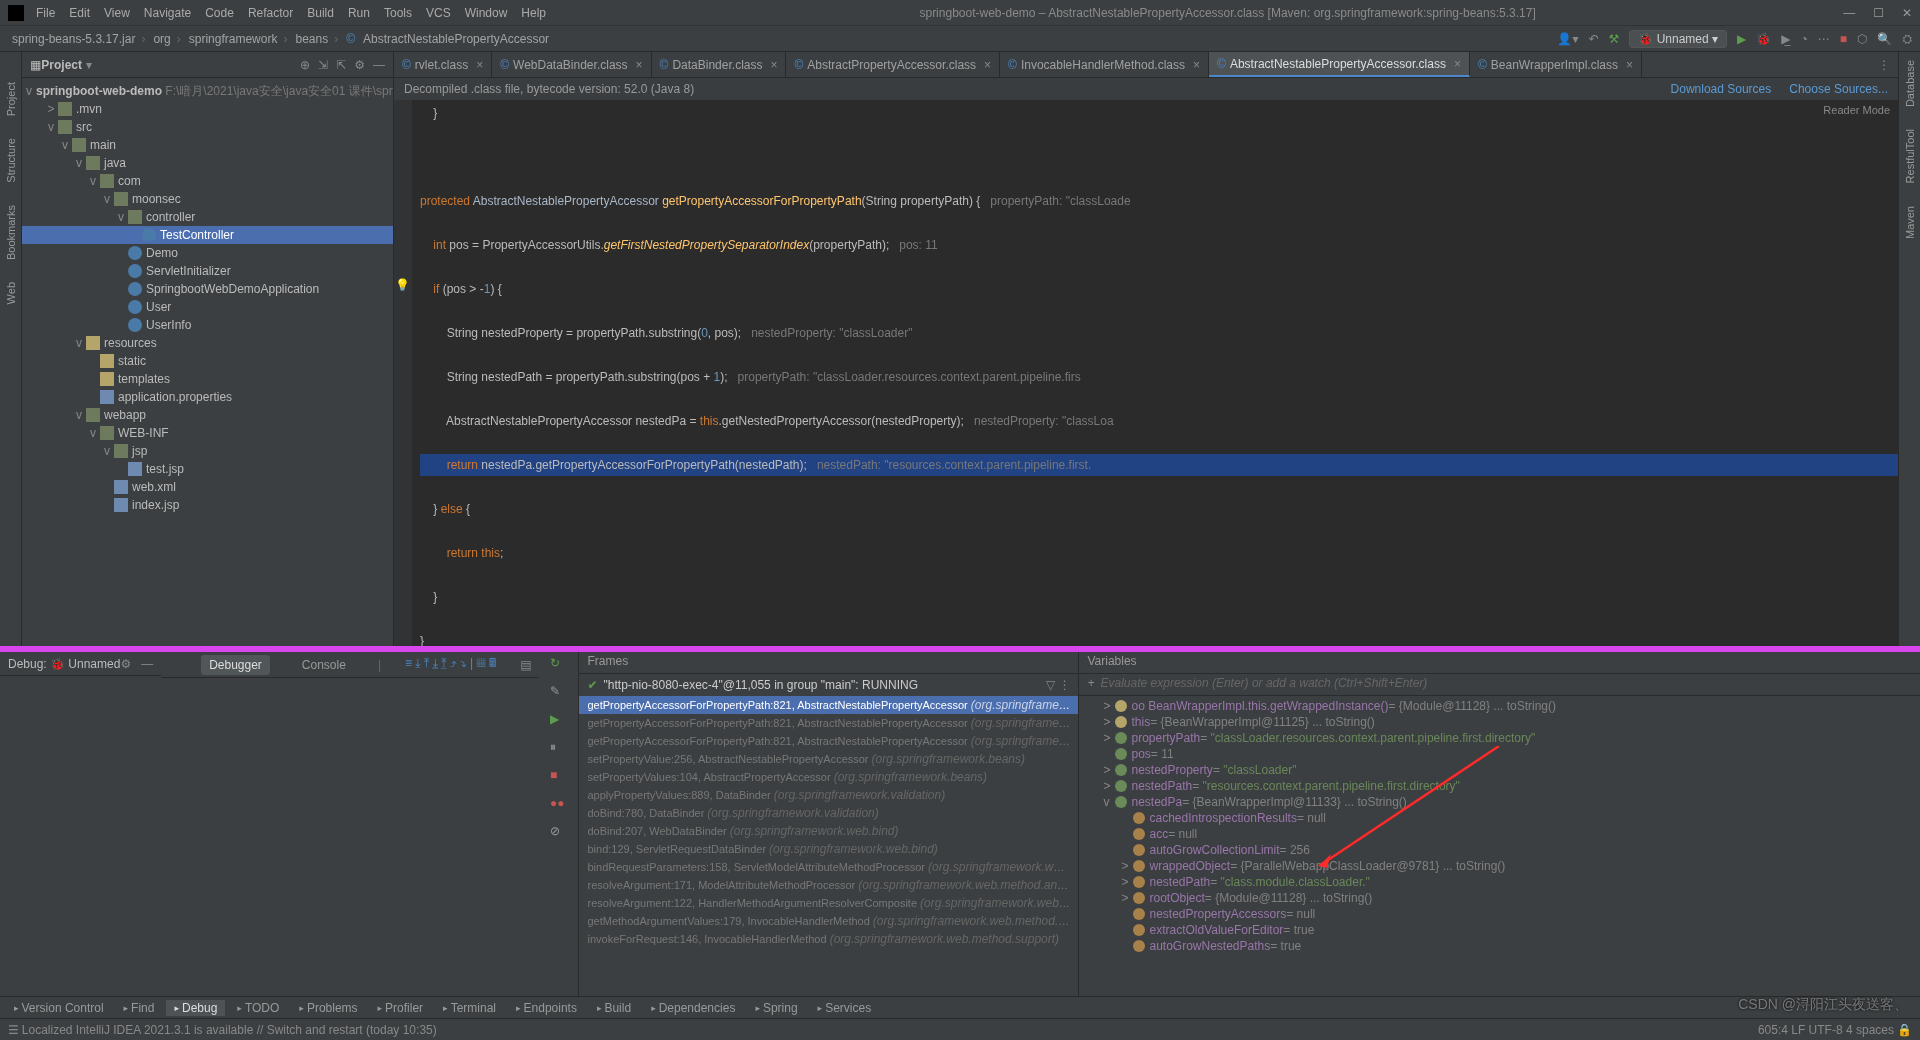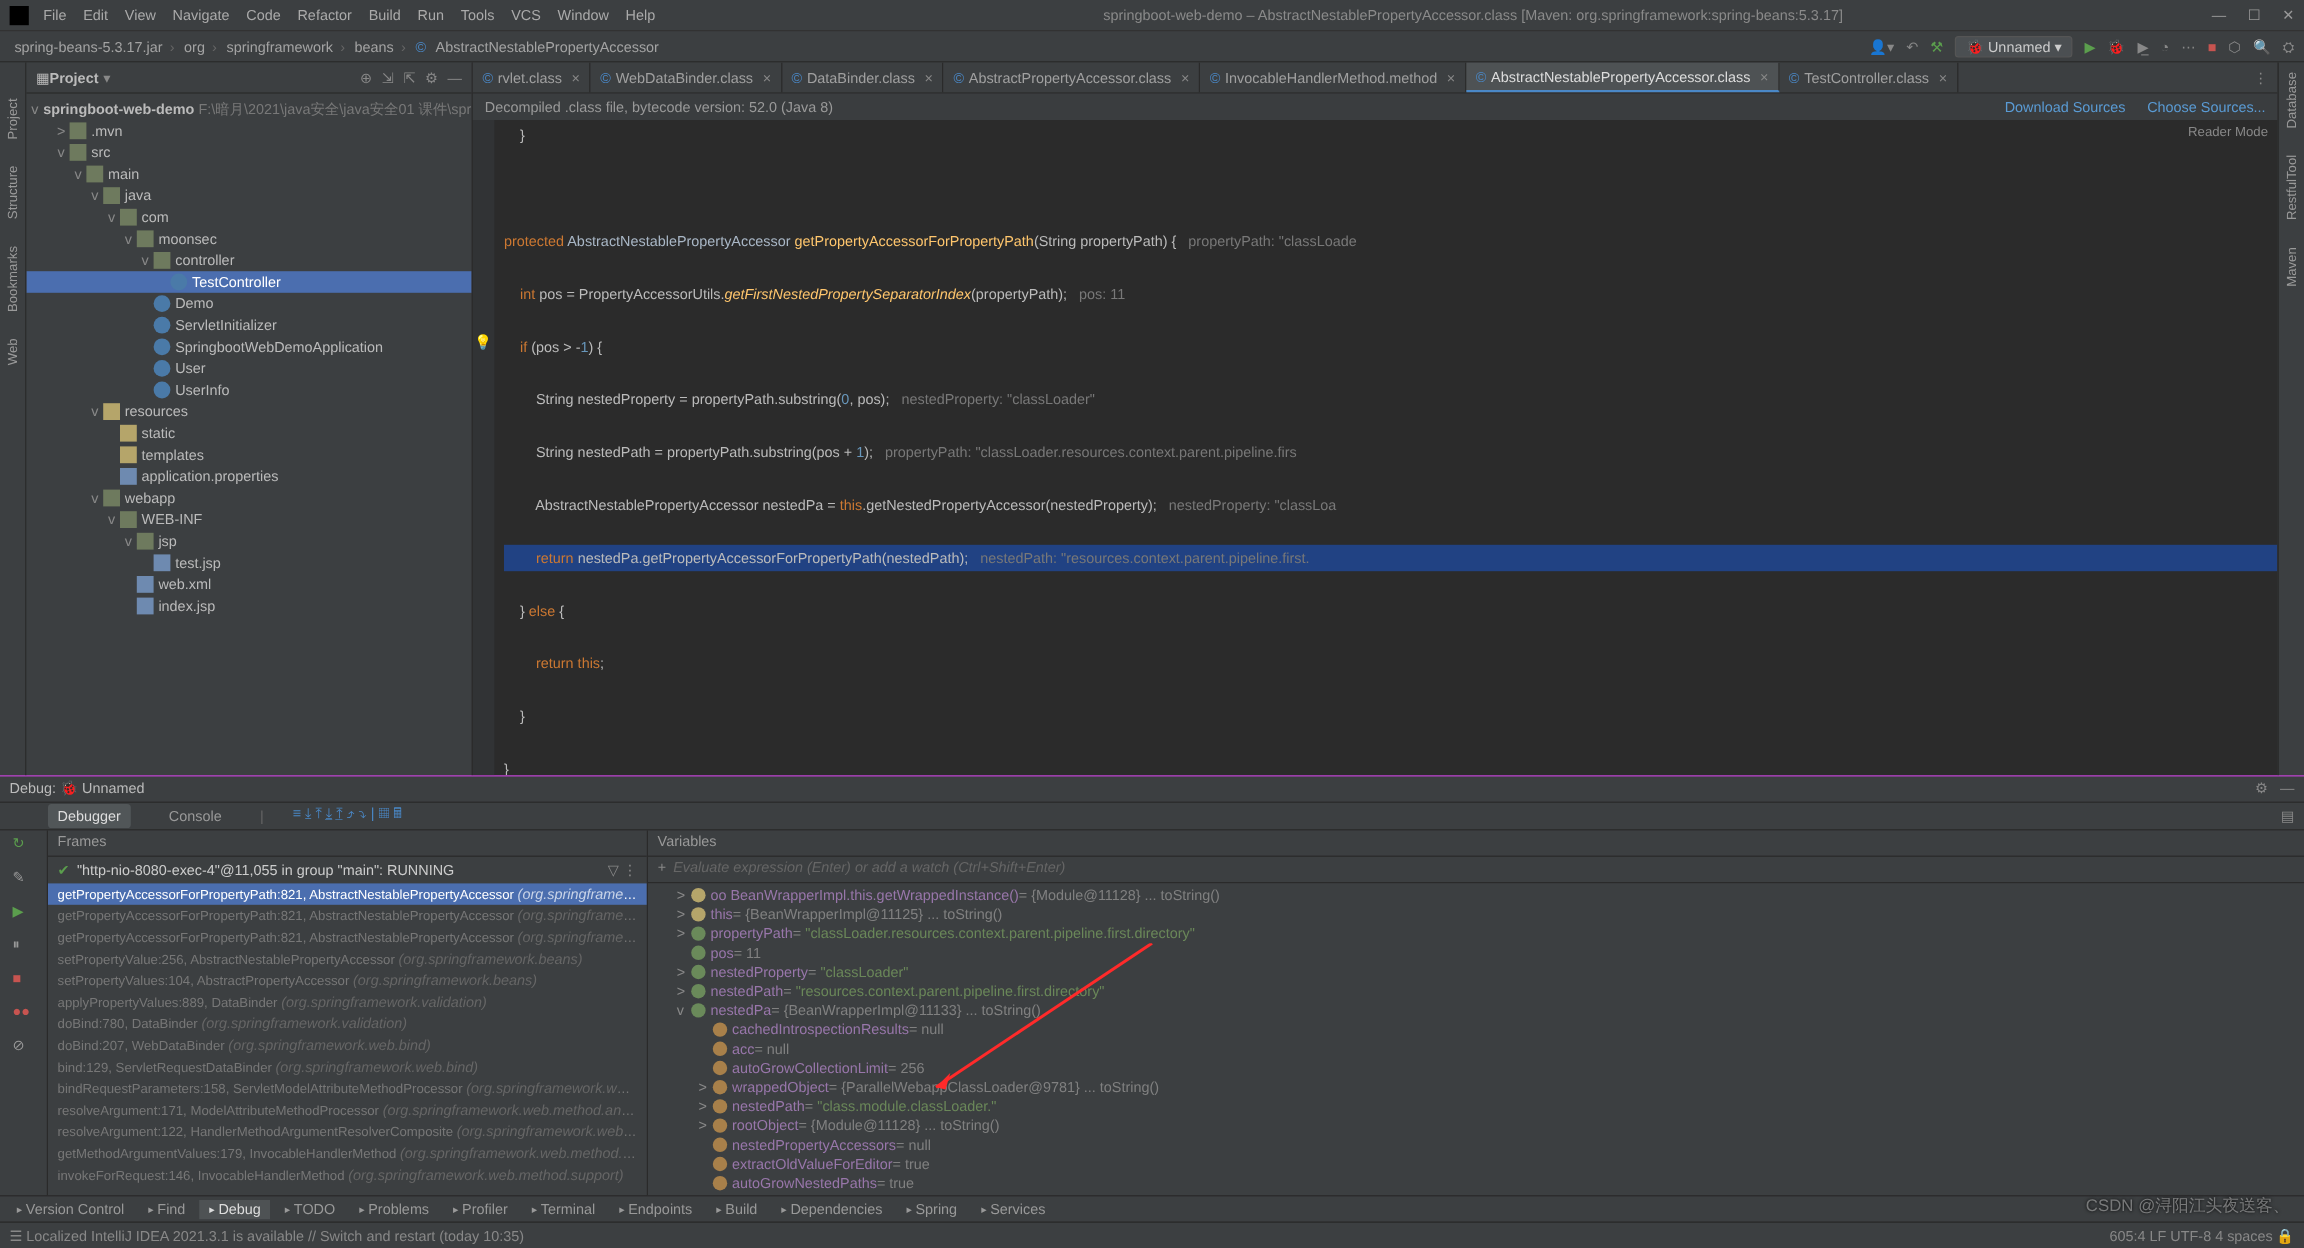"InvocableHandlerMethod.method" span { text: InvocableHandlerMethod.method -> InvocableHandlerMethod.class }
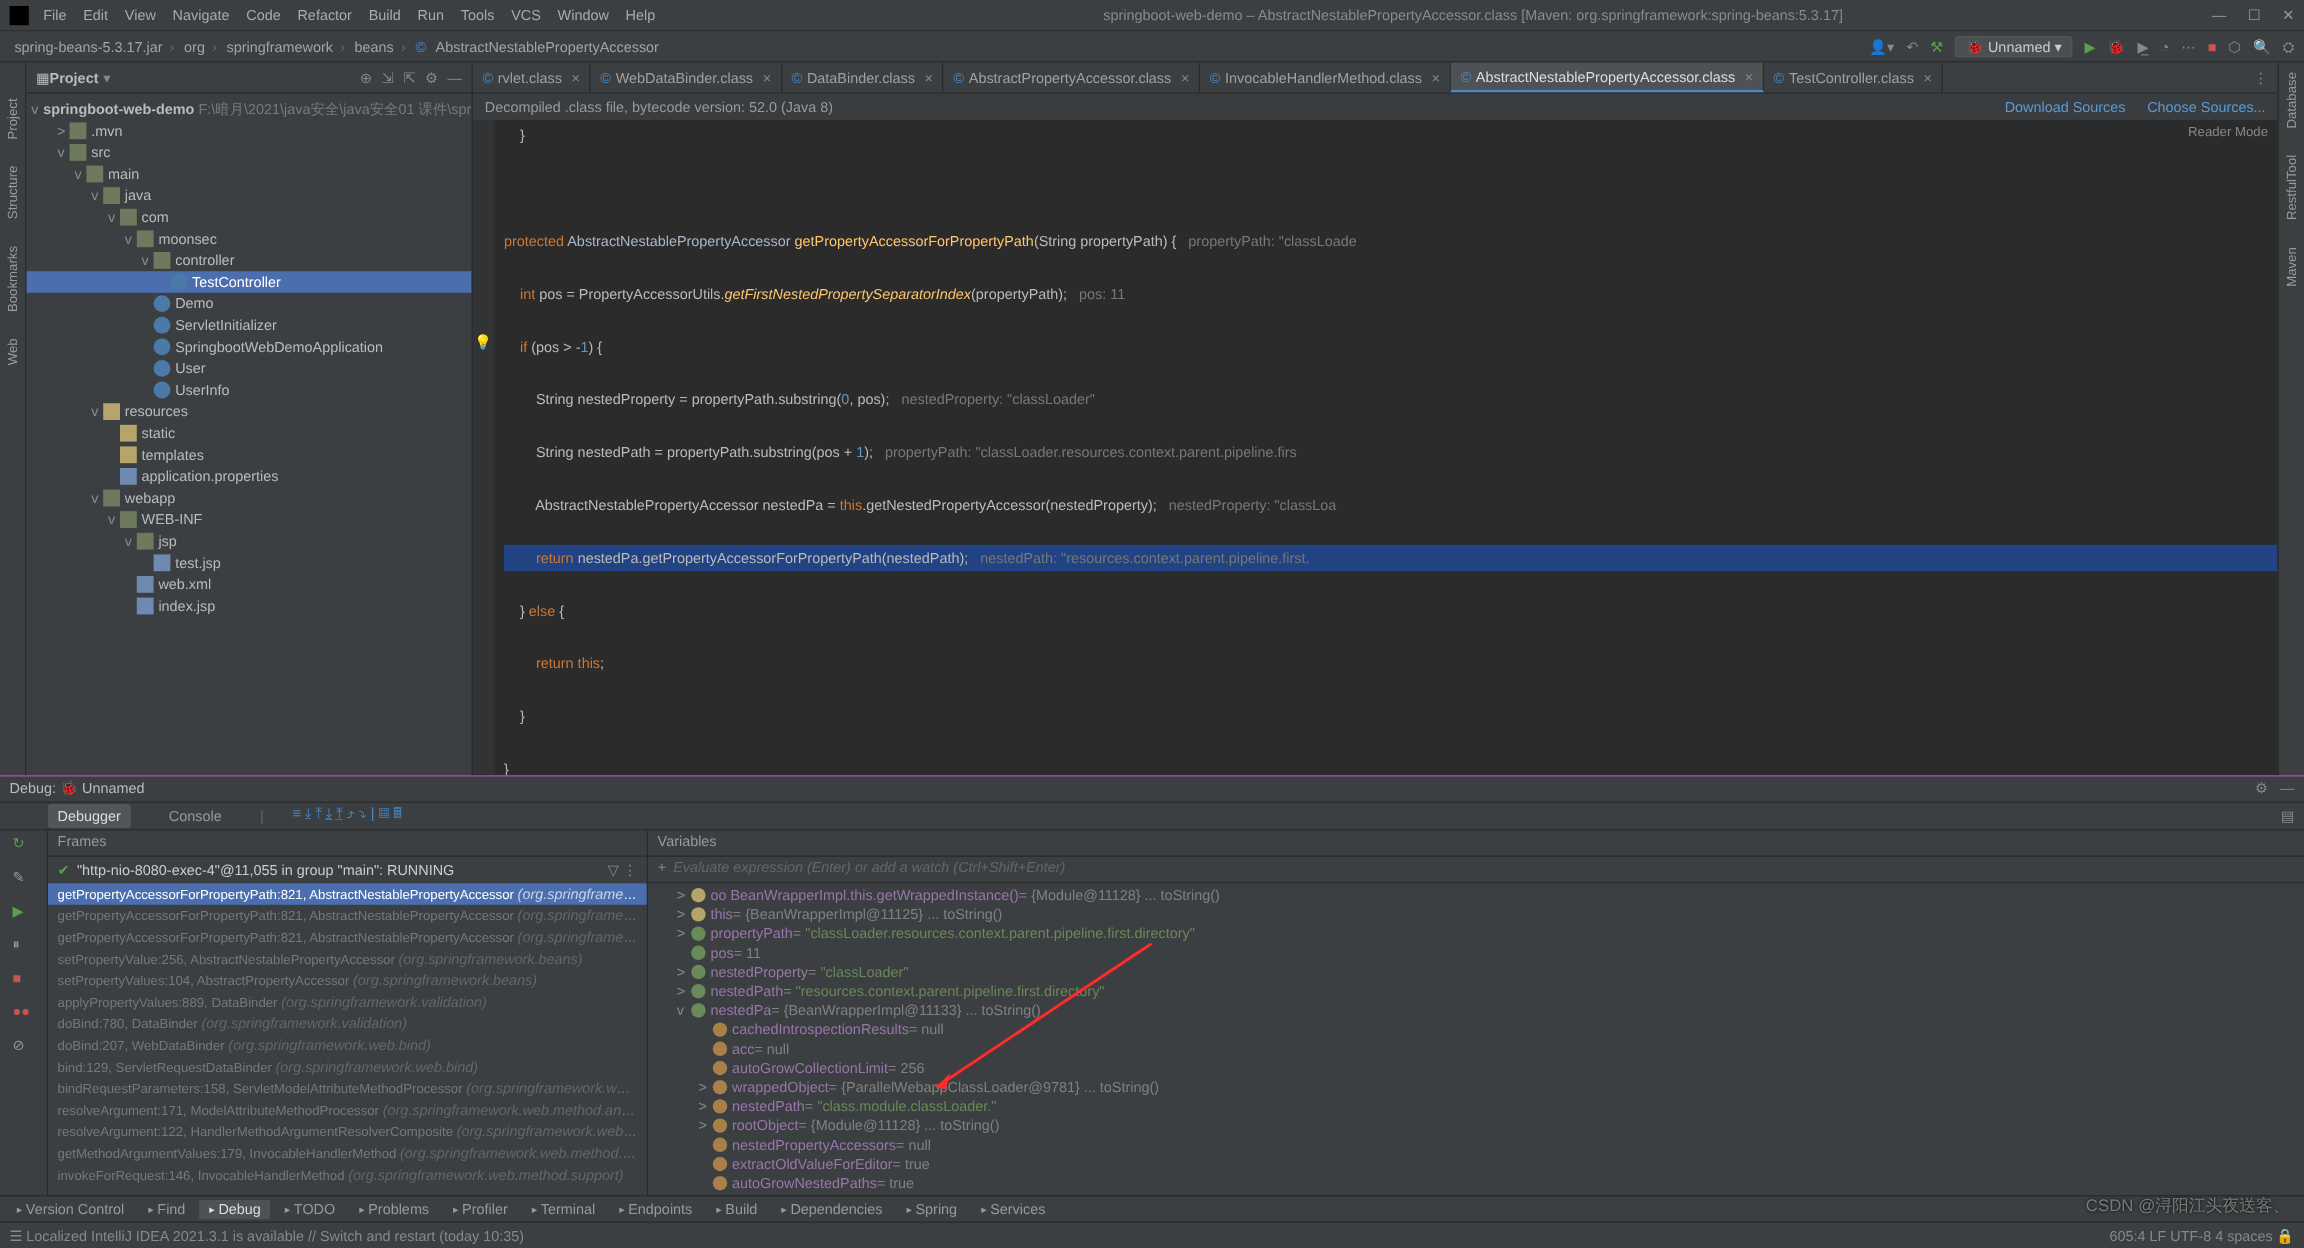"TestController.class" span { text: TestController.class -> BeanWrapperImpl.class }
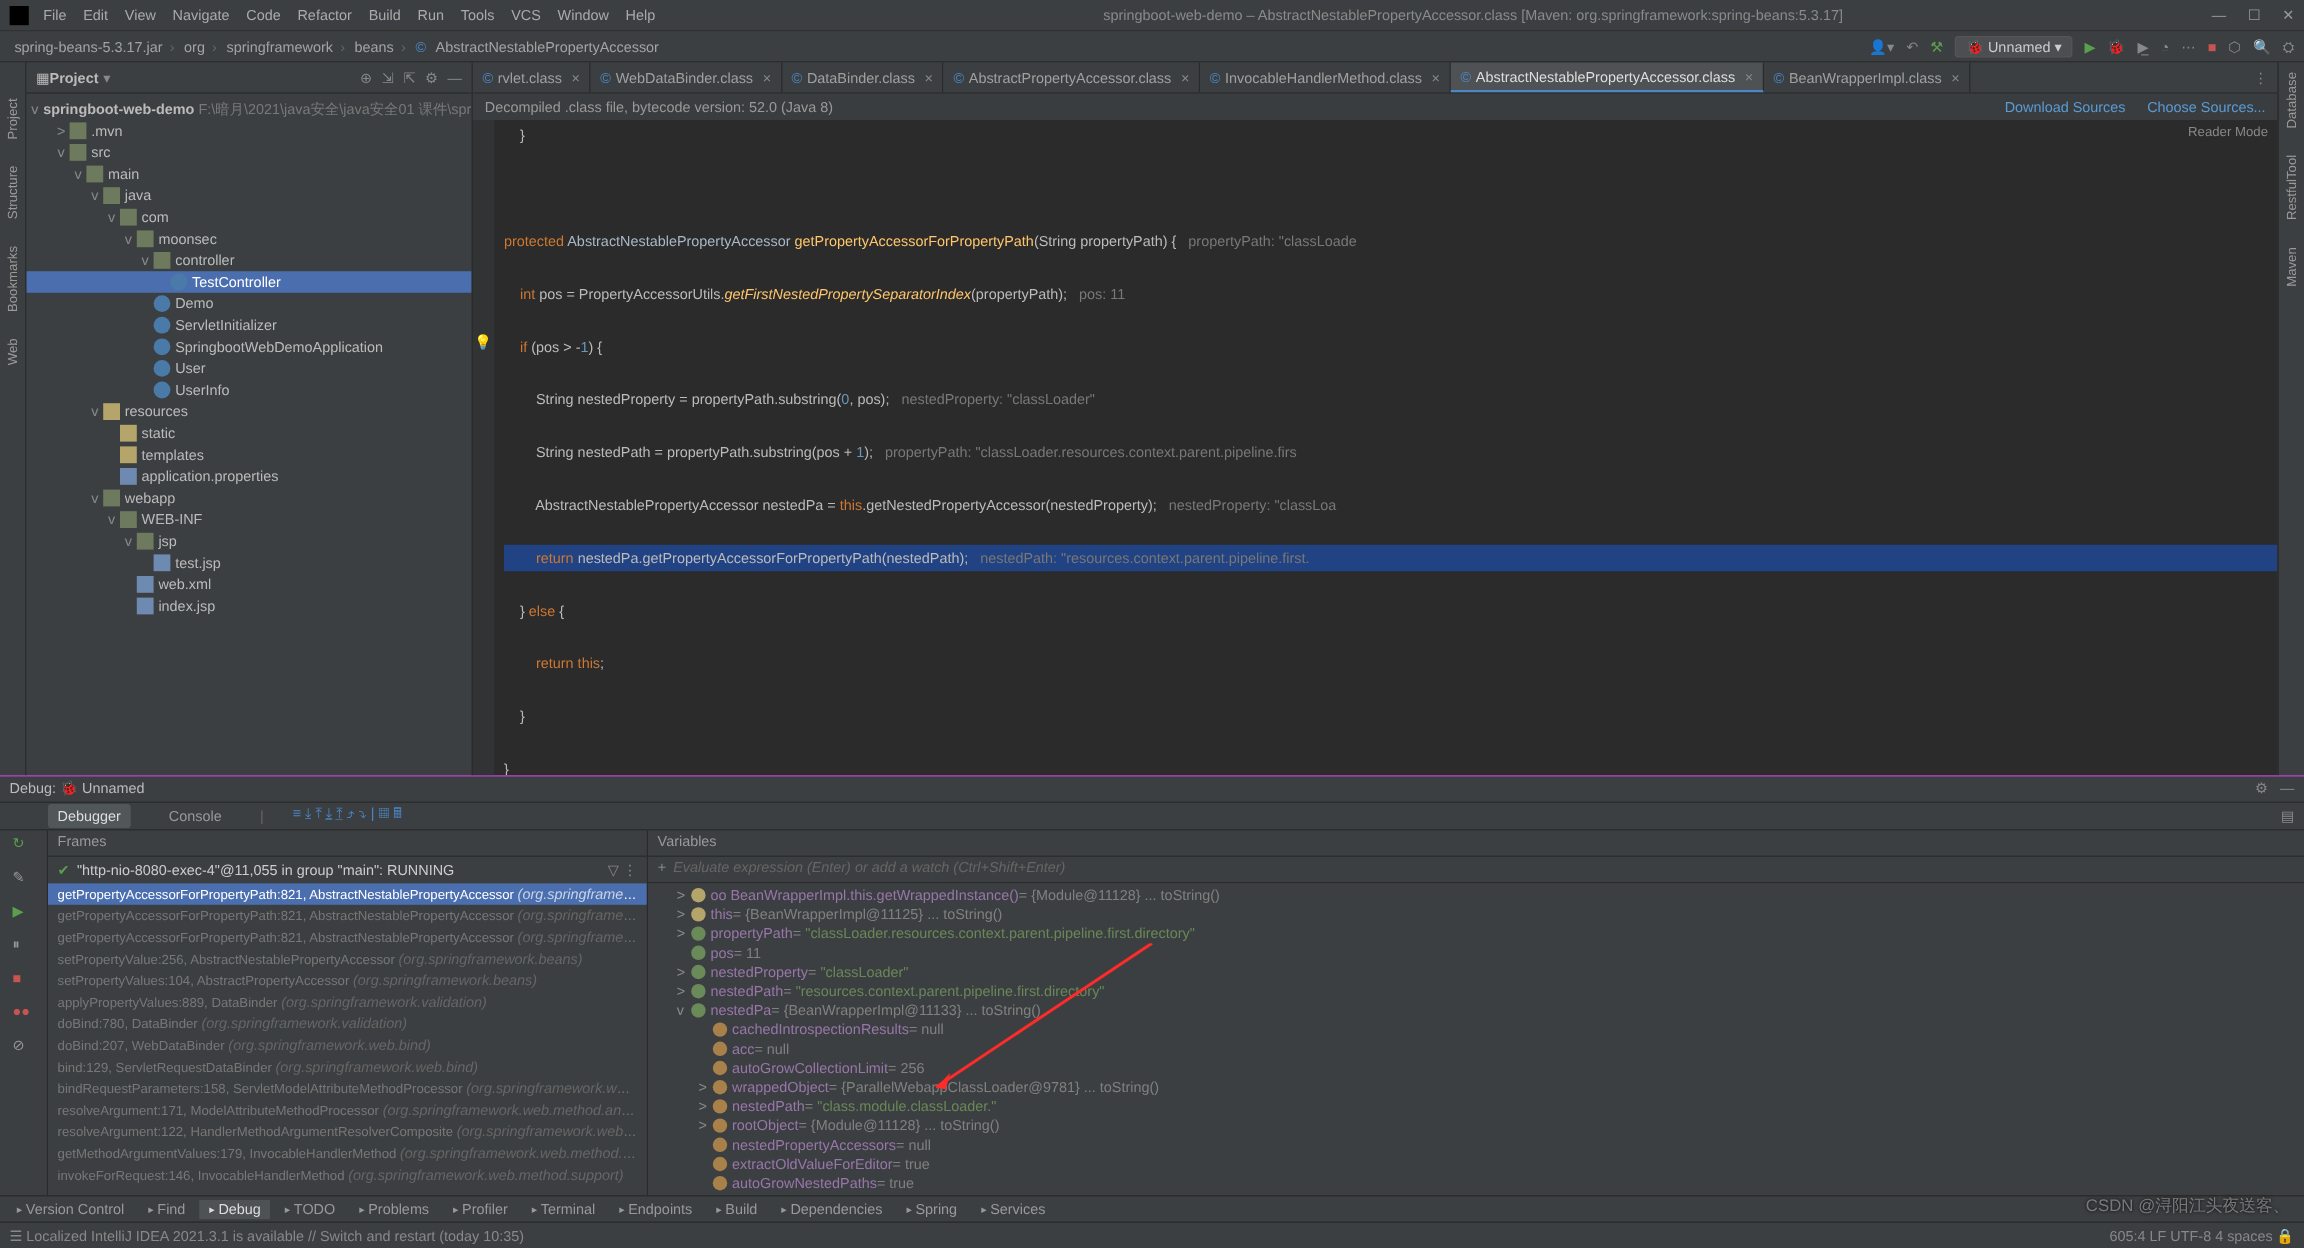"Debug:" .debug-panel { border-top: 1px solid #d946ef -> 6px solid #d946ef; flex-direction: column -> none }
